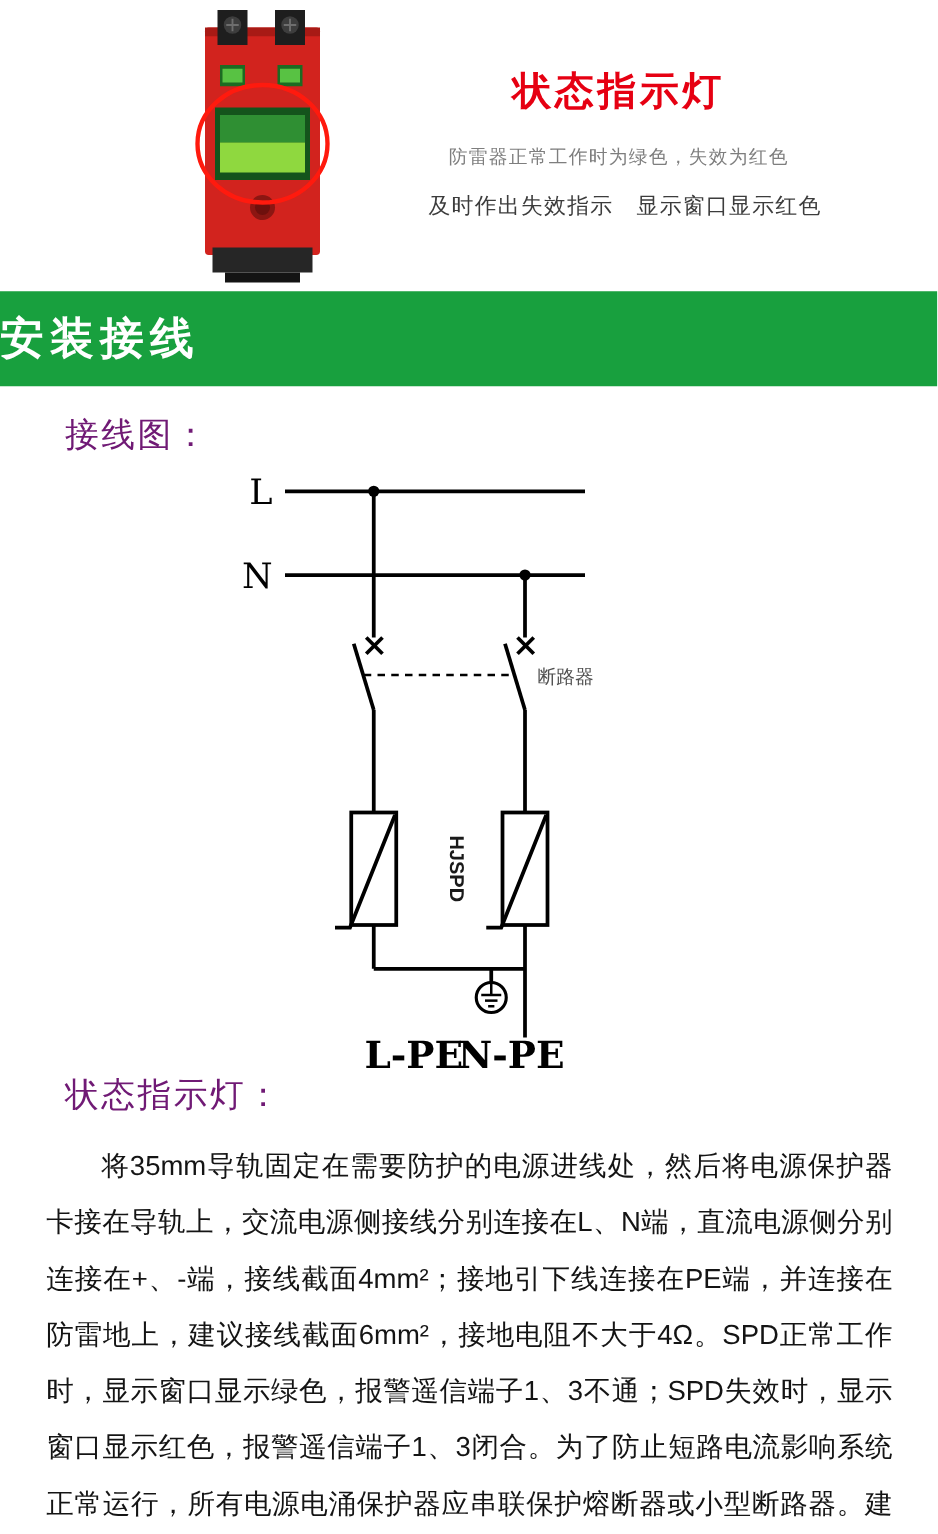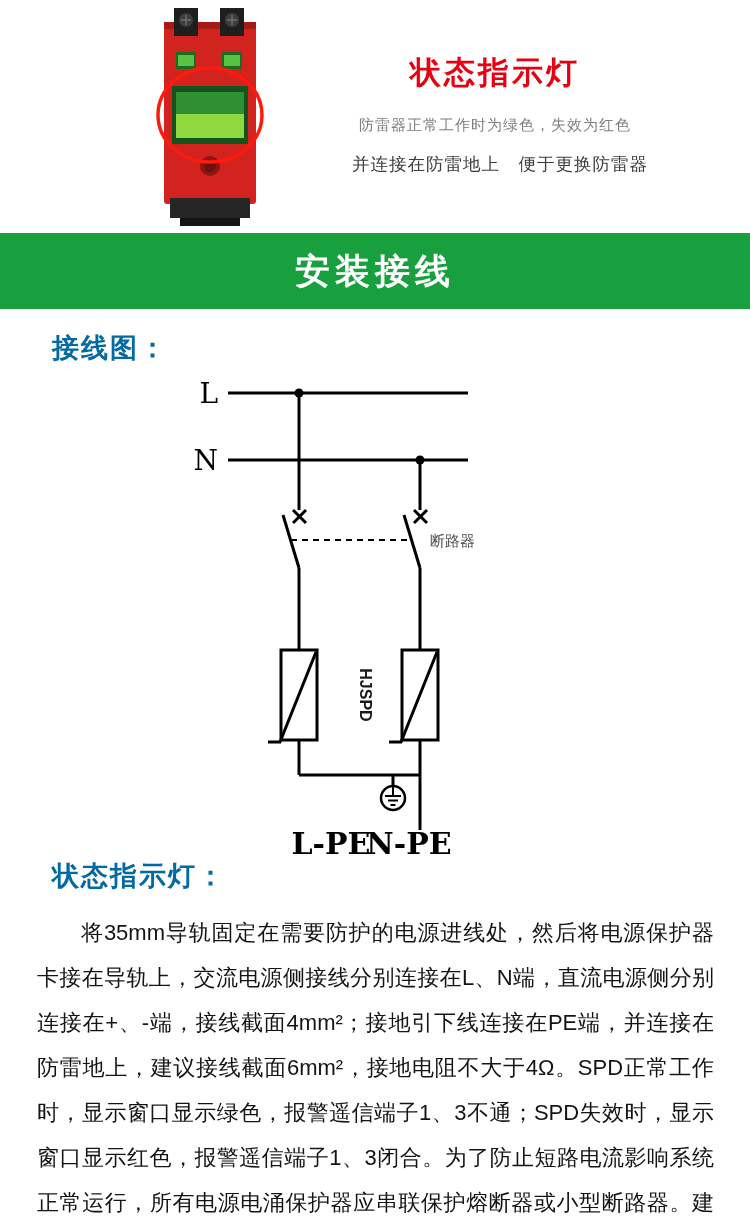"并连接在防雷地上 便于更换防雷器" div.abs { text: 并连接在防雷地上　便于更换防雷器 -> 及时作出失效指示　显示窗口显示红色 }
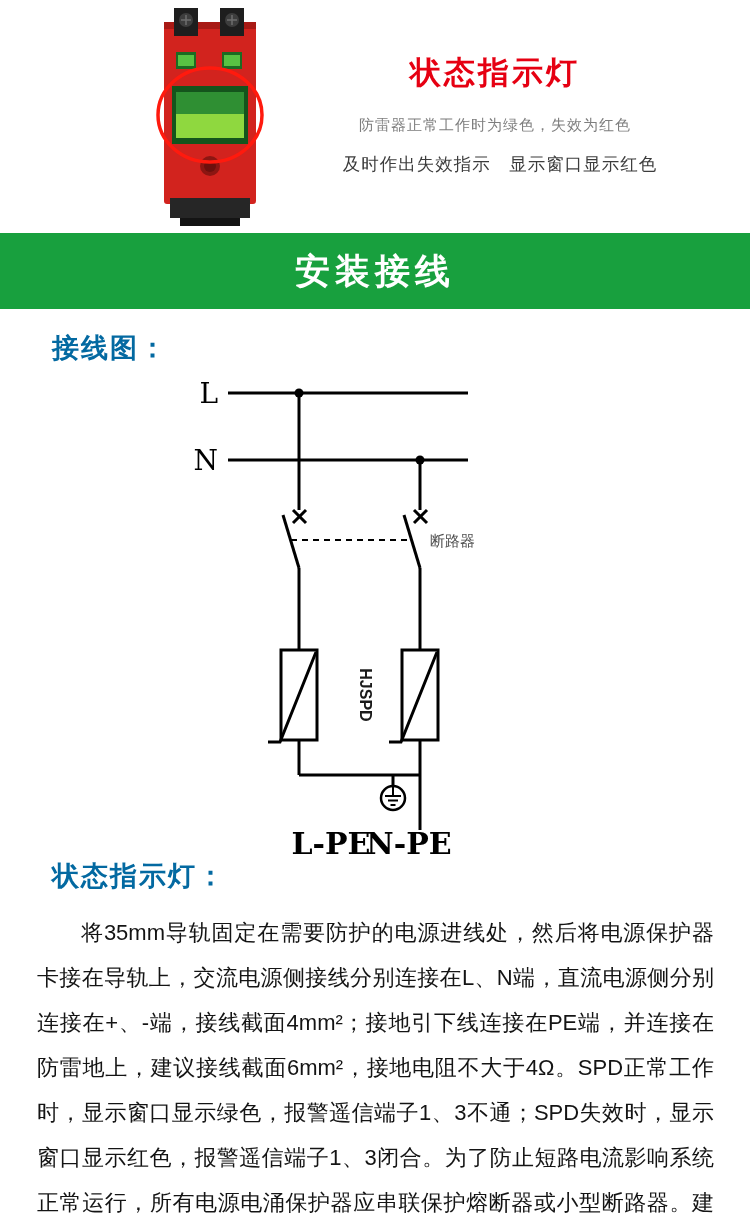"安装接线" .banner { text-align: center -> left }
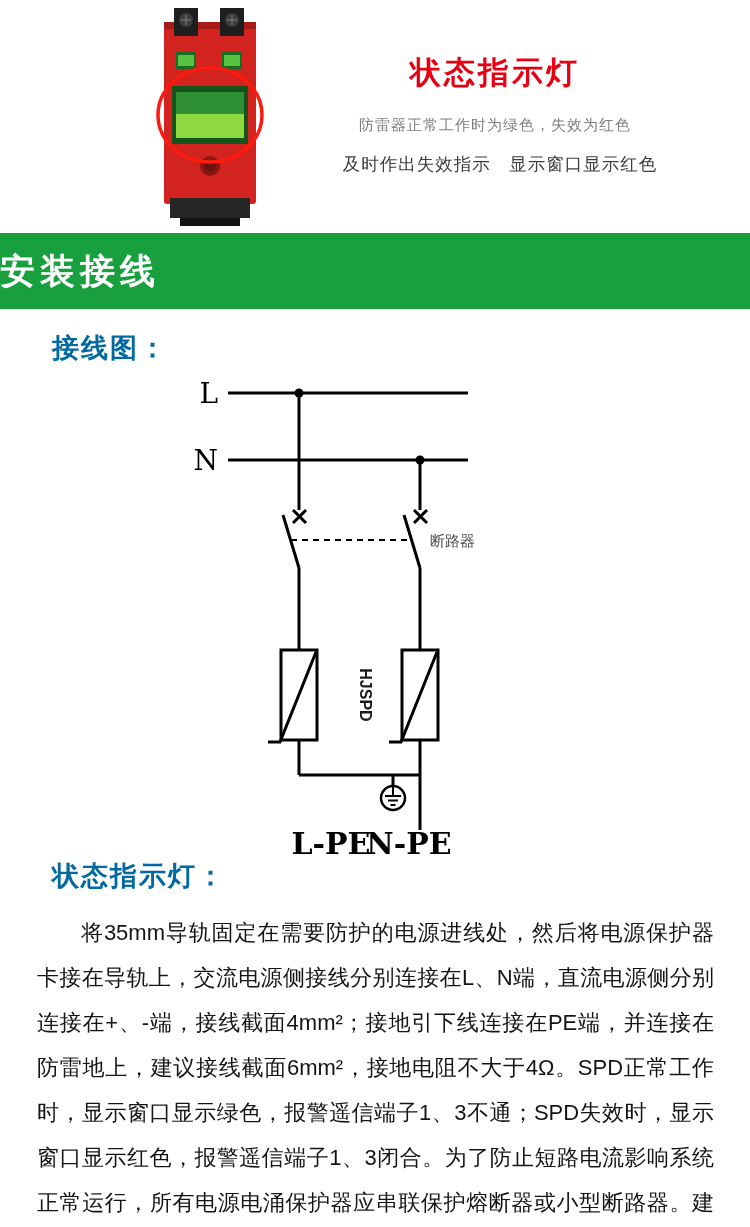"接线图：" .h-diagram, .h-install { color: #0369a1 -> #701a75; font-weight: bold -> normal }
